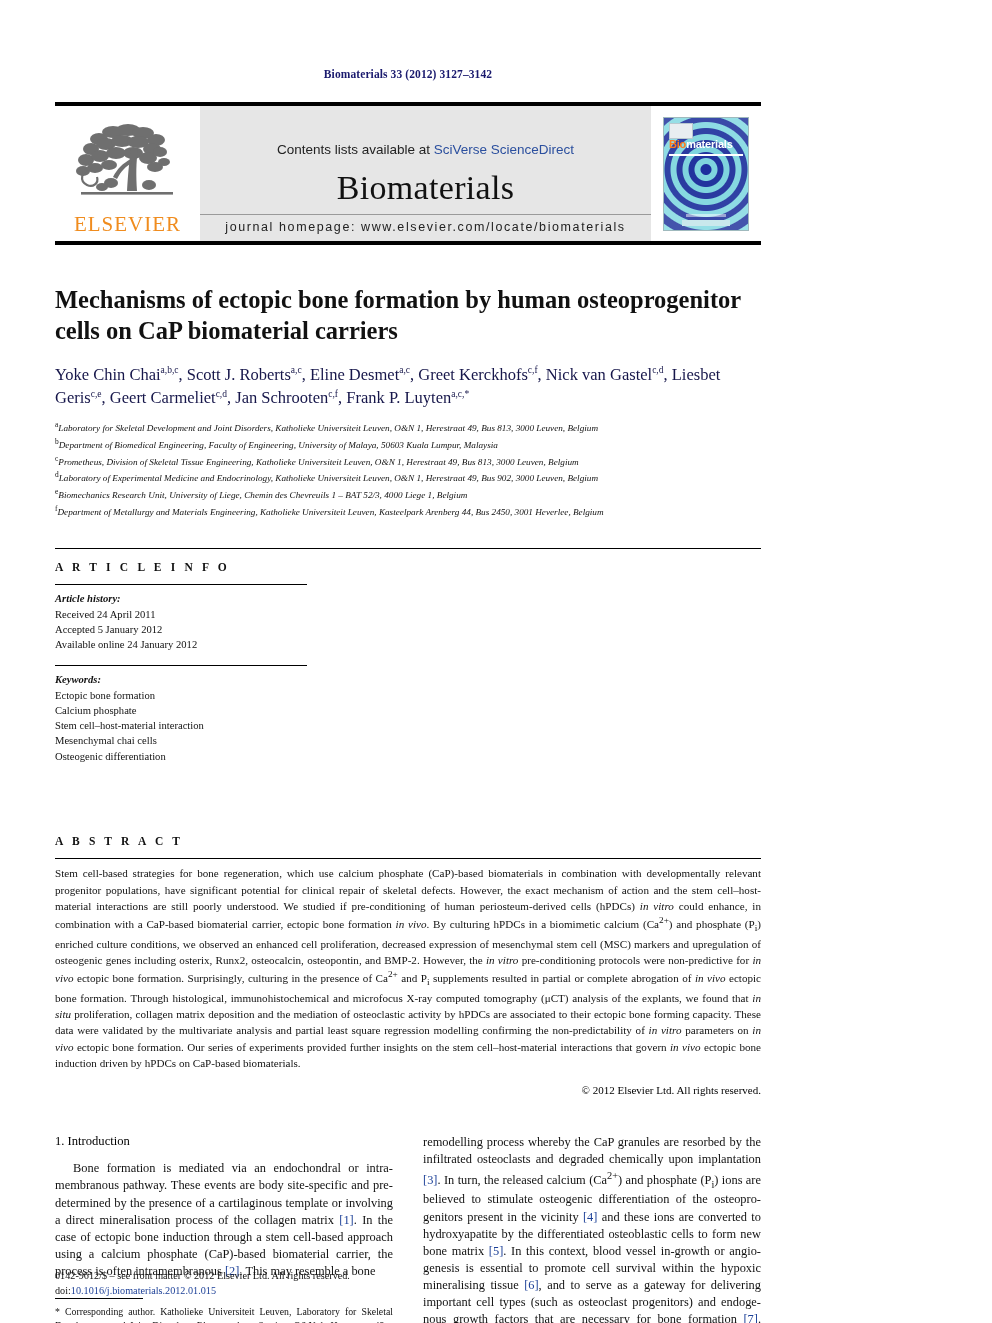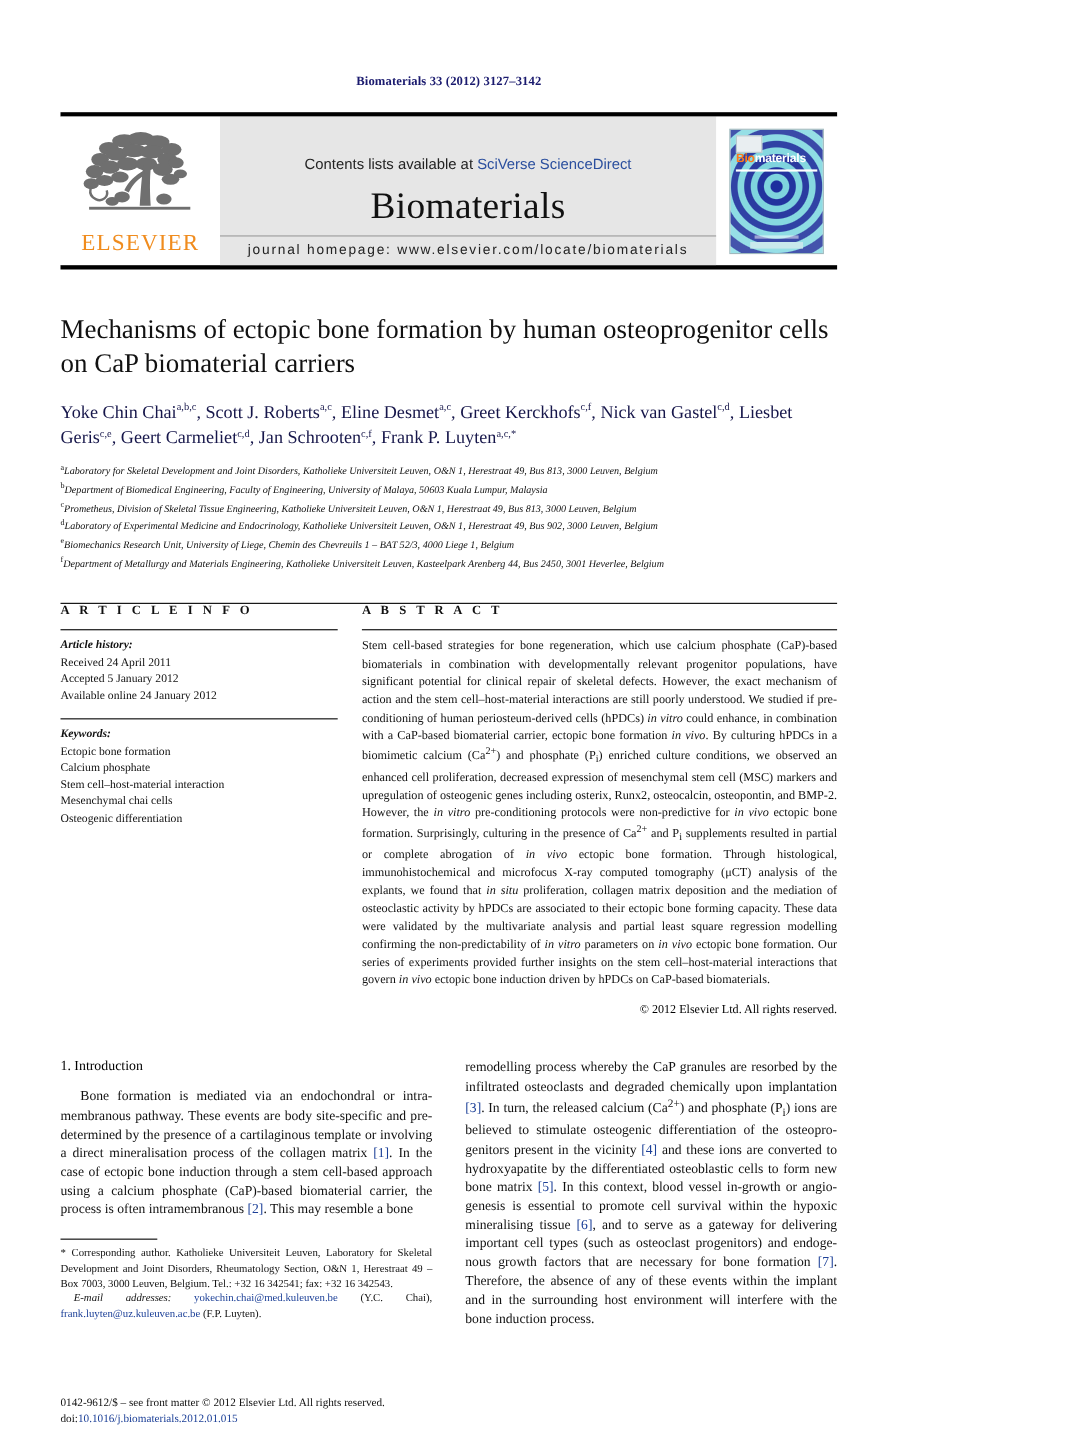"ELSEVIER" .masthead-logo { align-items: center -> flex-end }
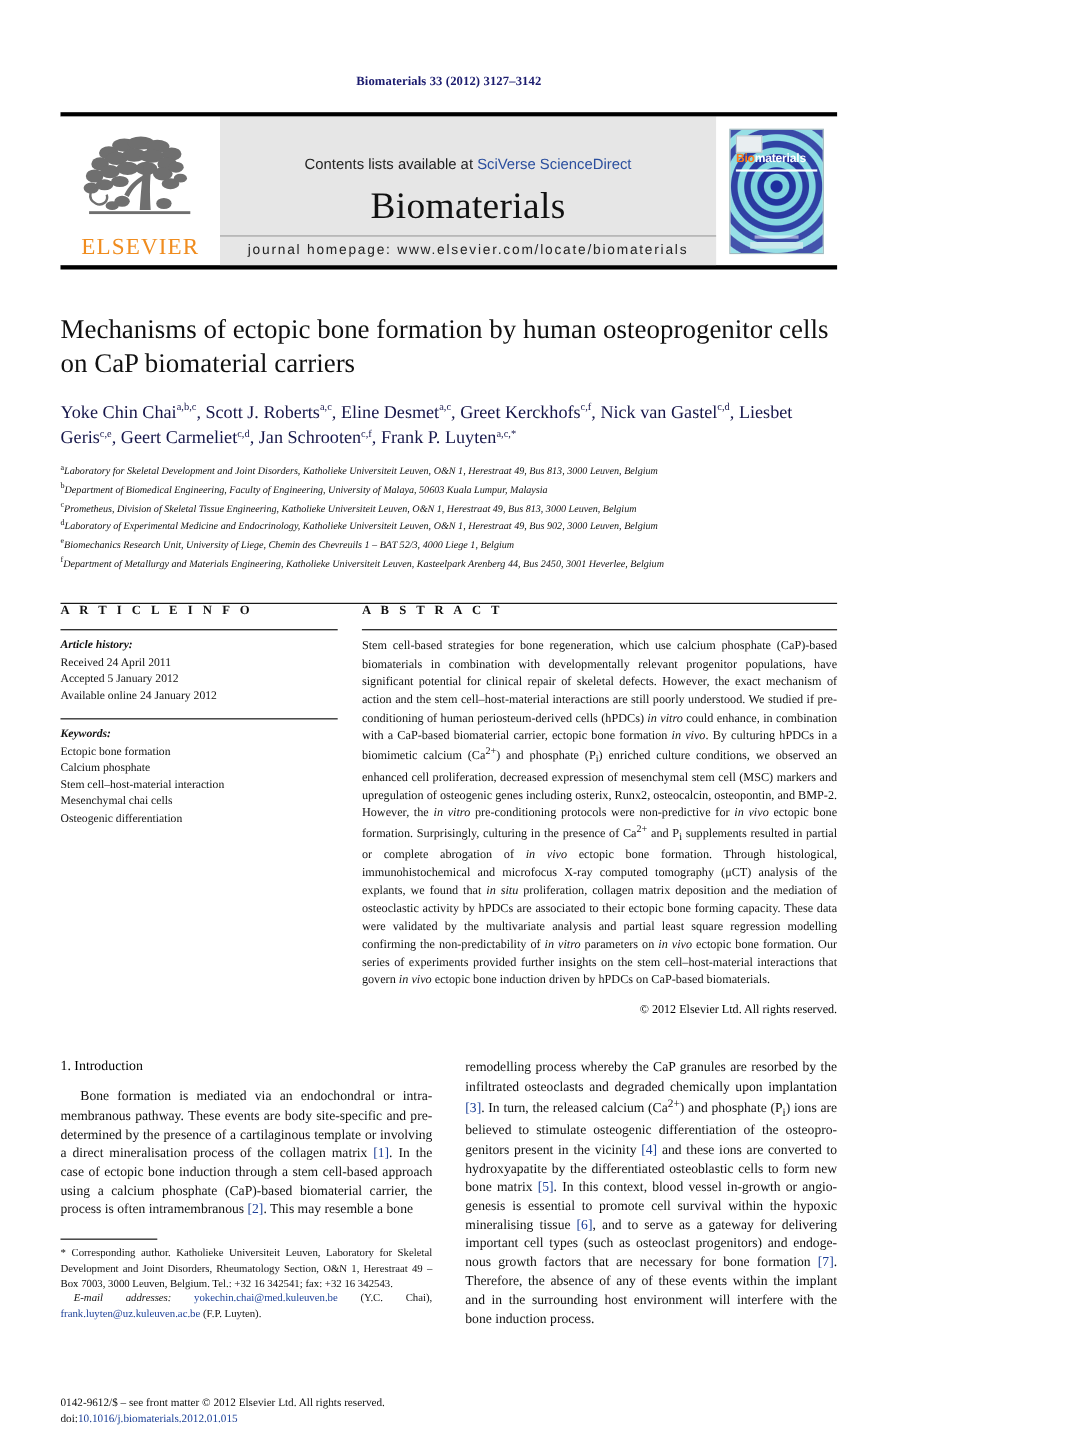"Mechanisms of ectopic bone formation" .art-title { font-weight: normal -> bold }
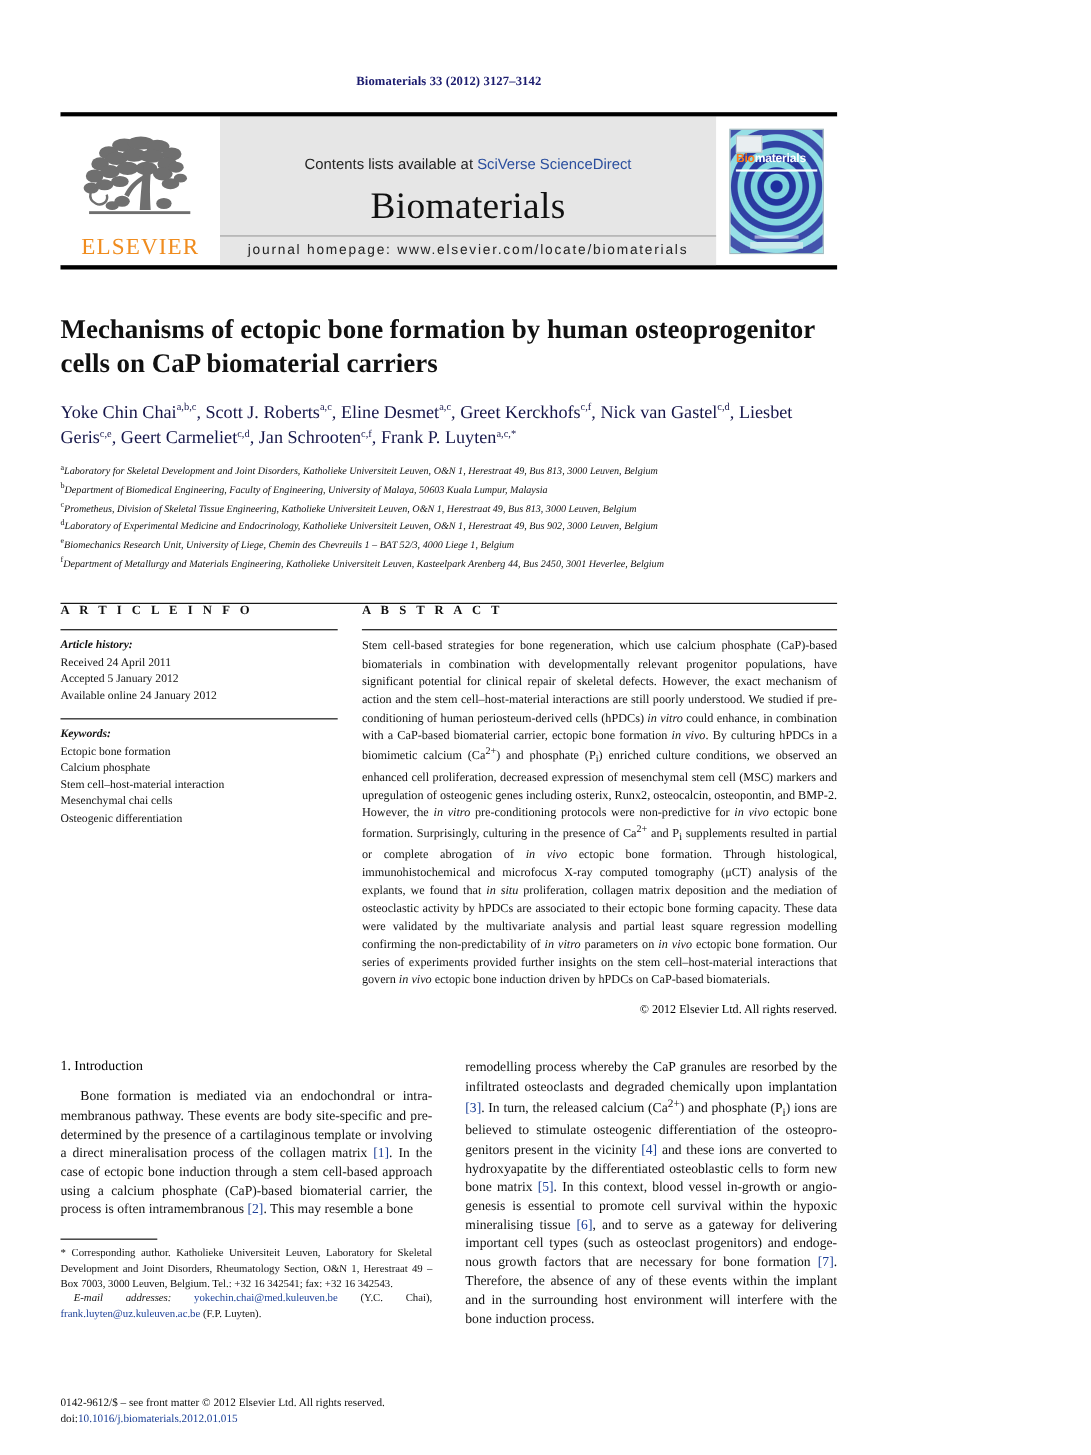"A R T I C" .info-abstract { flex-direction: none -> column; padding-top: none -> 12px }
